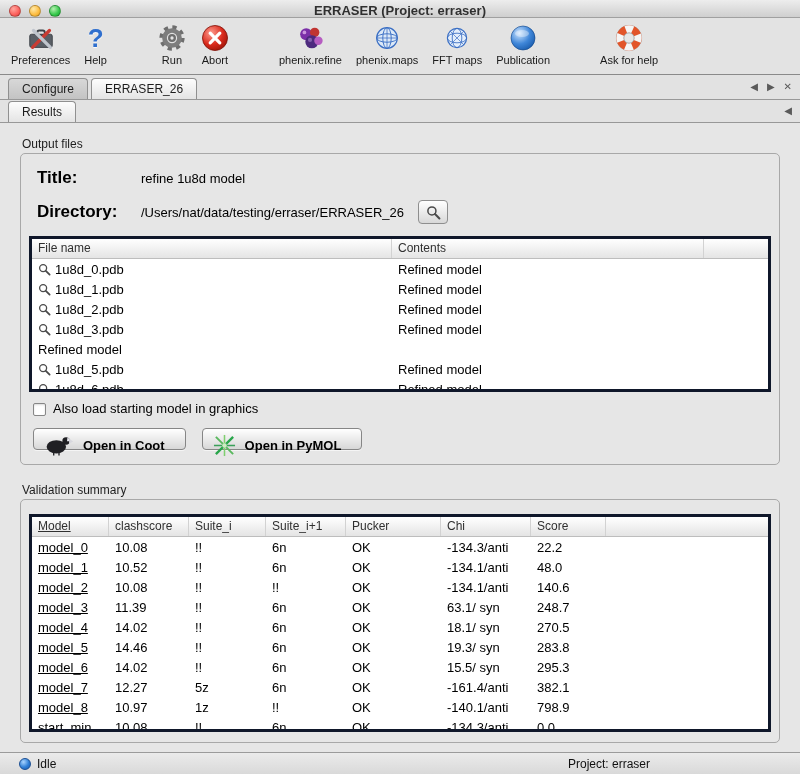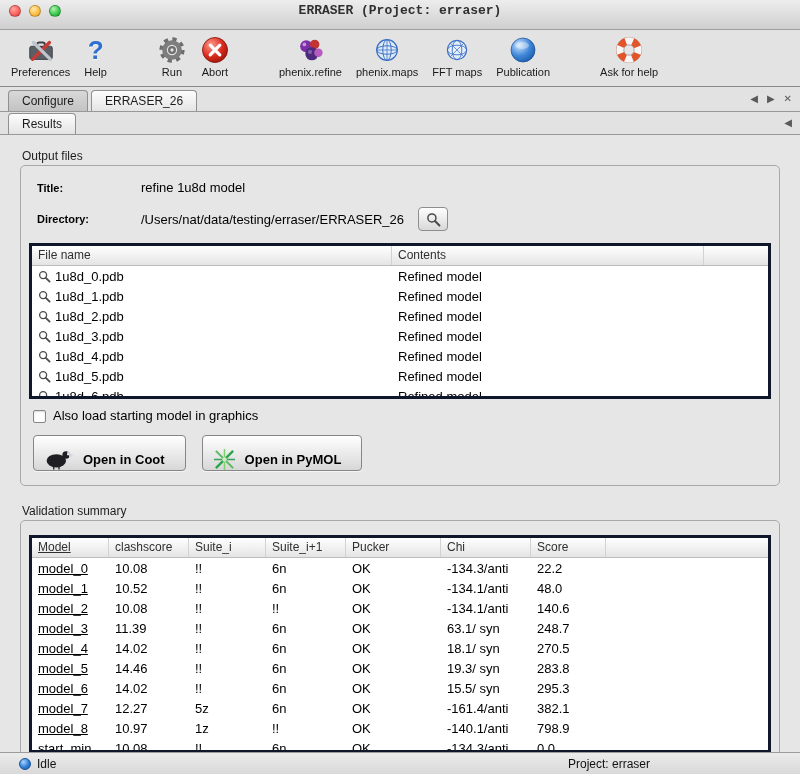"ERRASER (Project: erraser)" .titlebar { font-family: Liberation Mono, monospace -> none; height: 30px -> 18px }
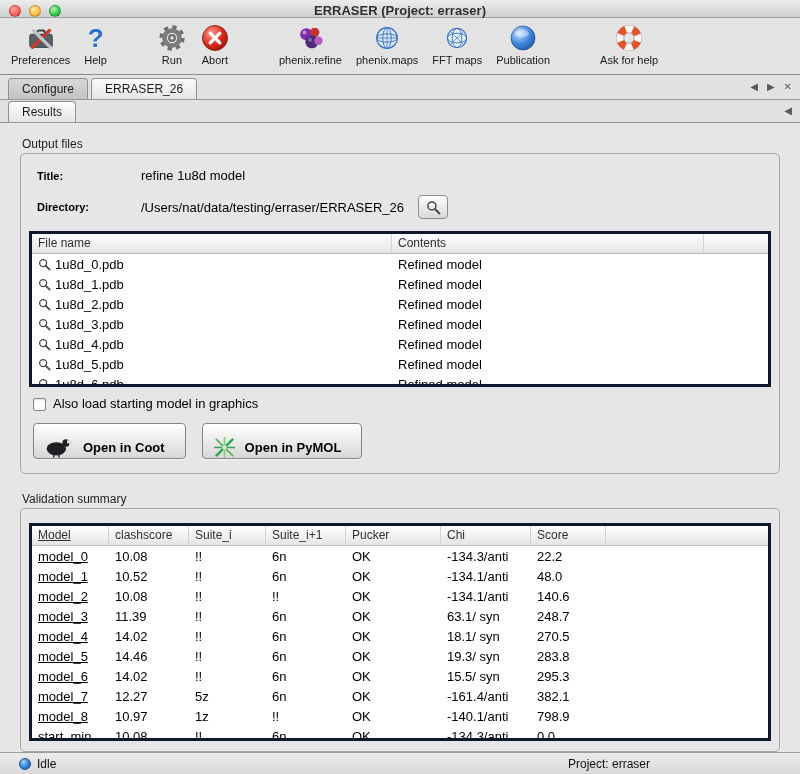"Title:" .form-label { font-size: 11px -> 17px }
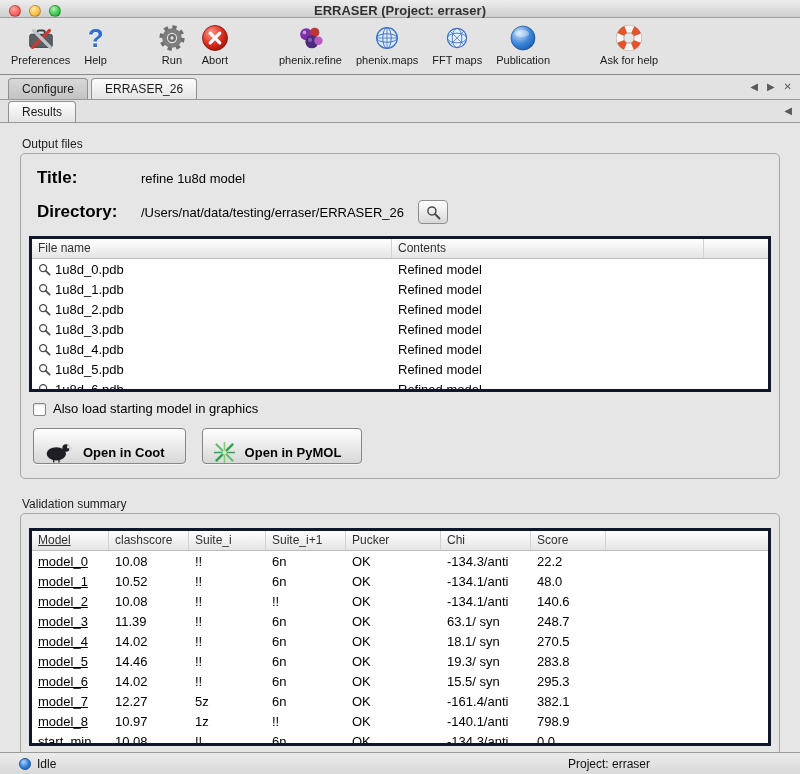"1u8d_4.pdb" div.td { html: <div> <svg> <circle></circle> <line></line> </svg> <span>1u8d_4.pdb</span> </div> -> none }
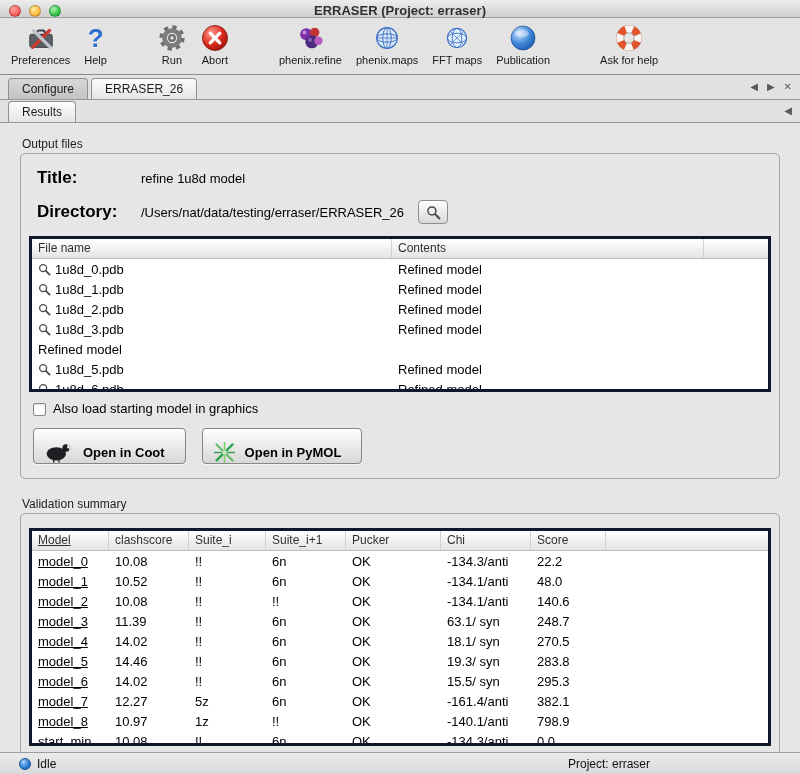"Open in Coot" .push-btn { height: 36px -> 22px }
